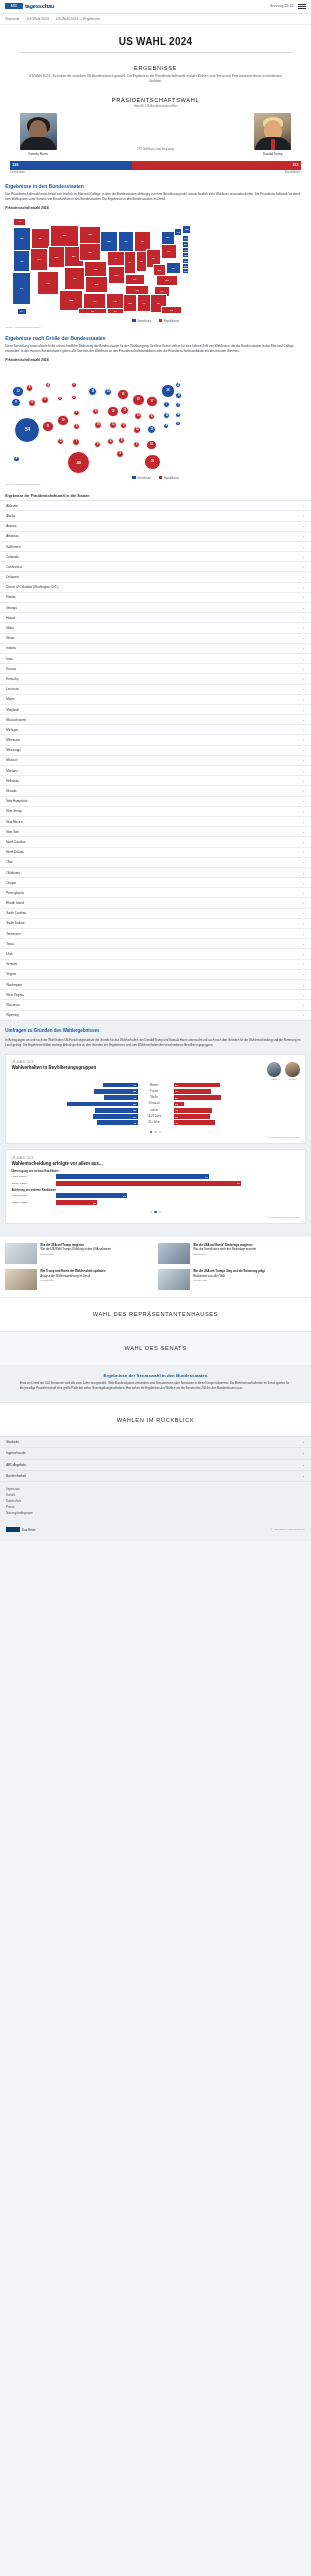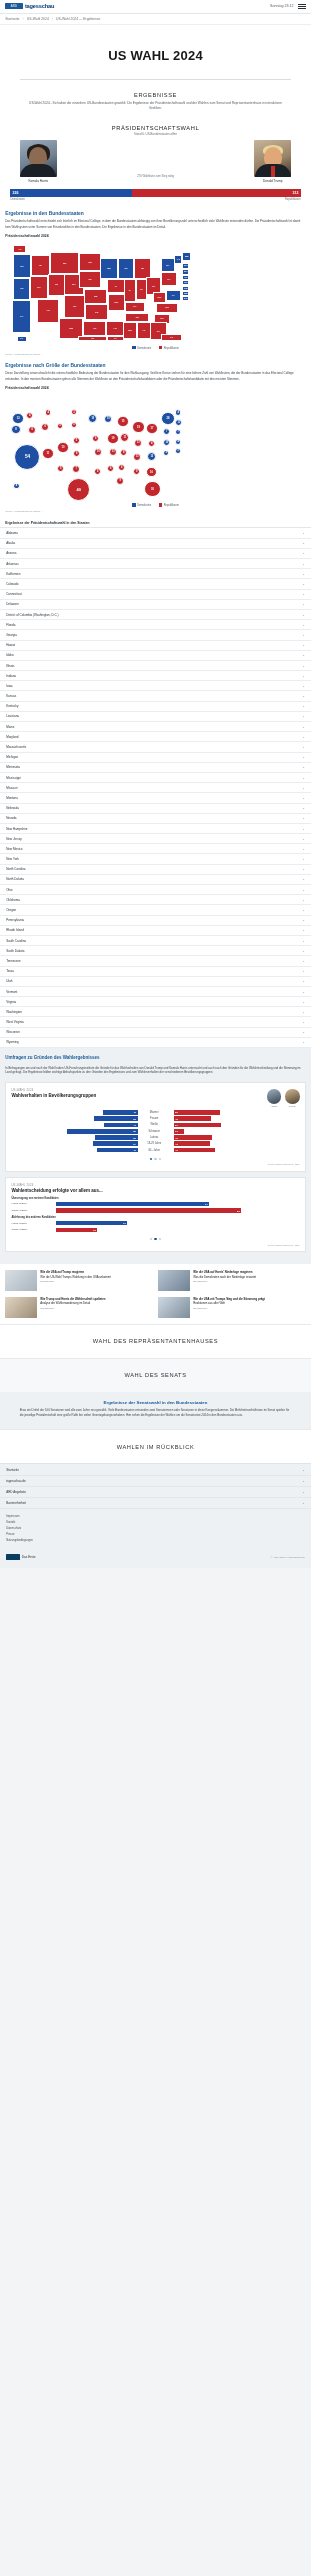"US WAHL 2024" .mast h1 { font-size: 13px -> 10px; margin: 16px -> 4px }
